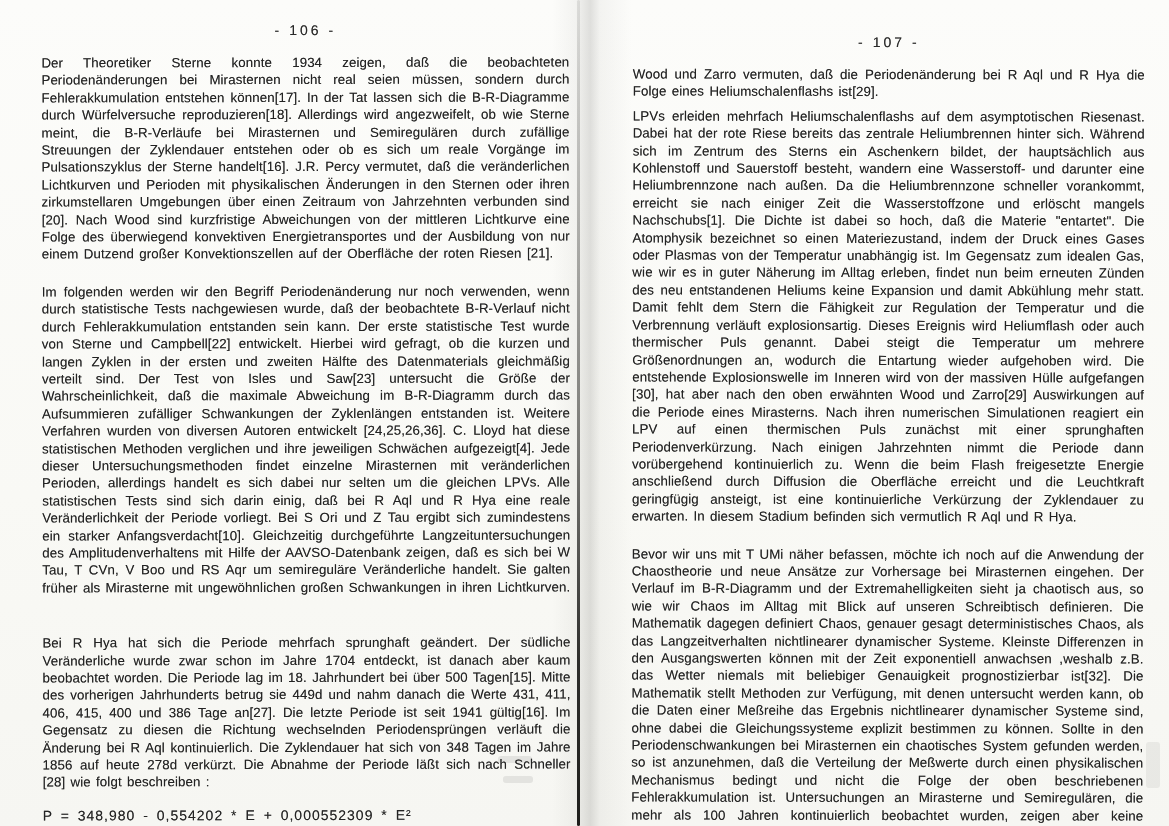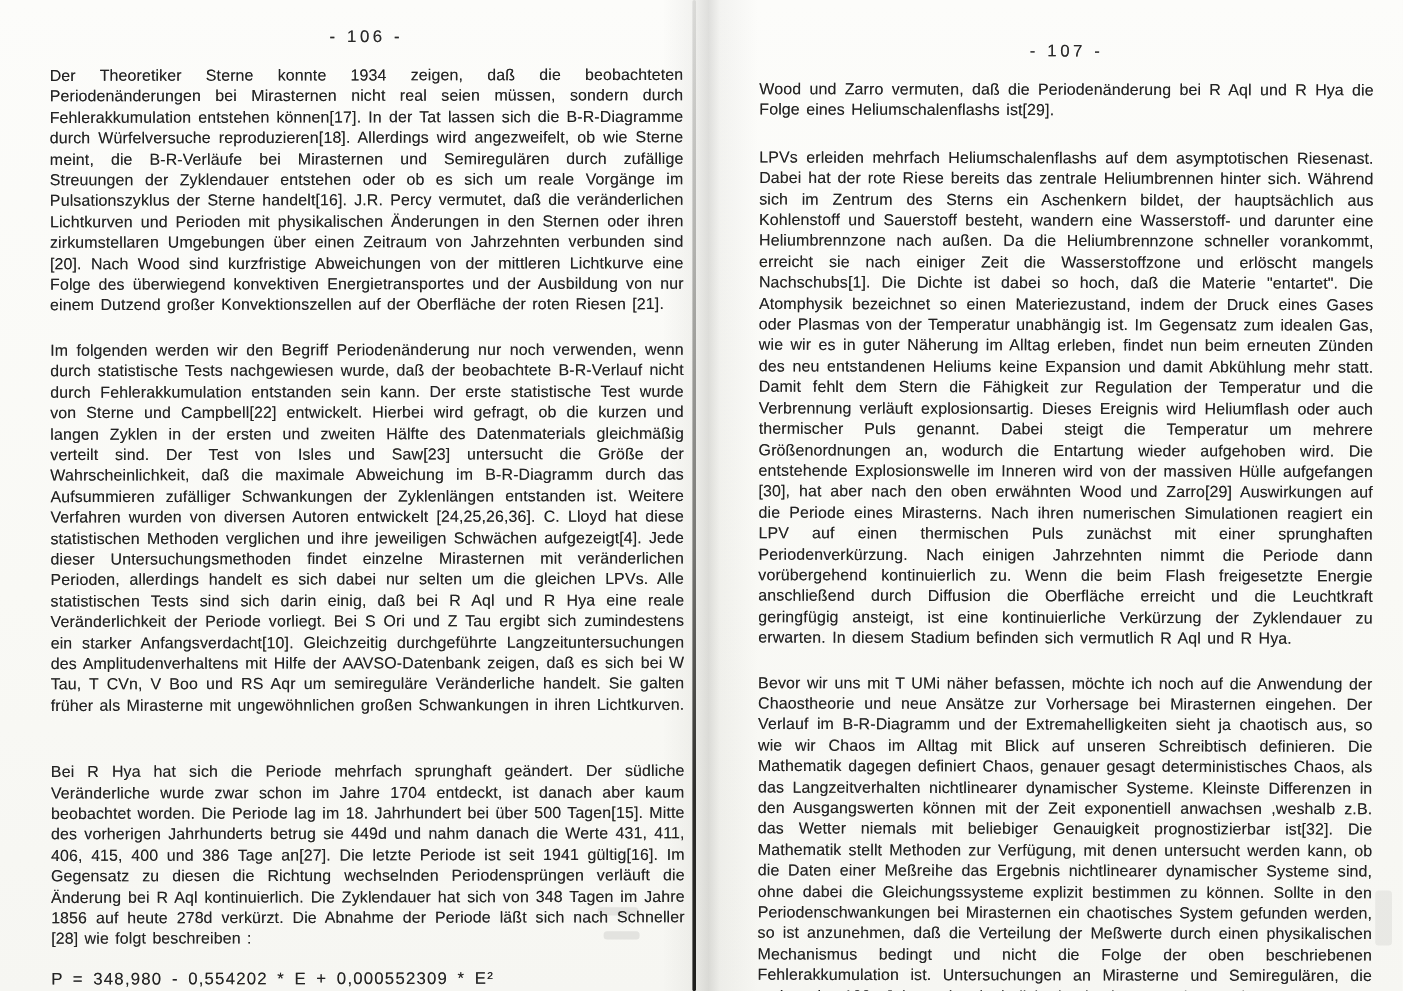"Wood und Zarro vermuten, daß" .para.tight { margin-bottom: 22px -> 7px }
